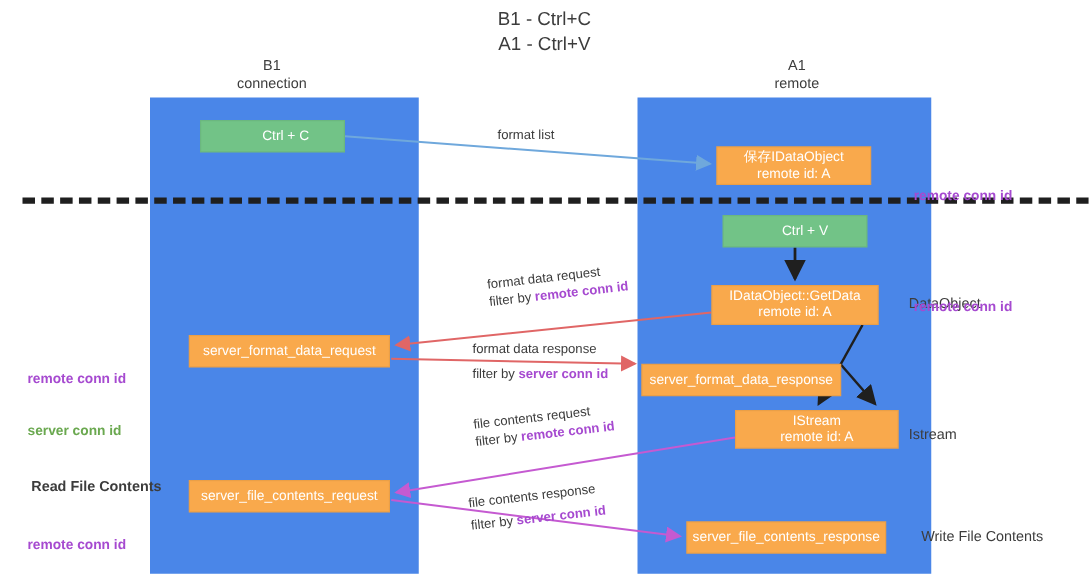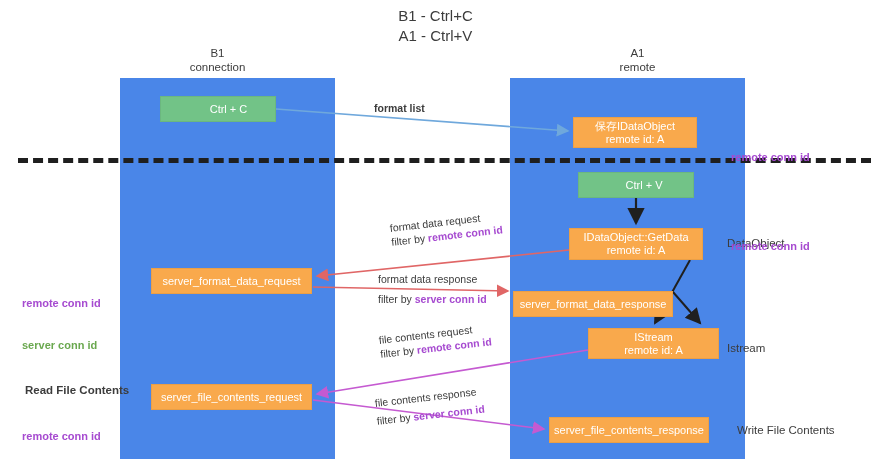"format list" #el-formatlist { font-weight: bold -> none; left: 374px -> 398px }
